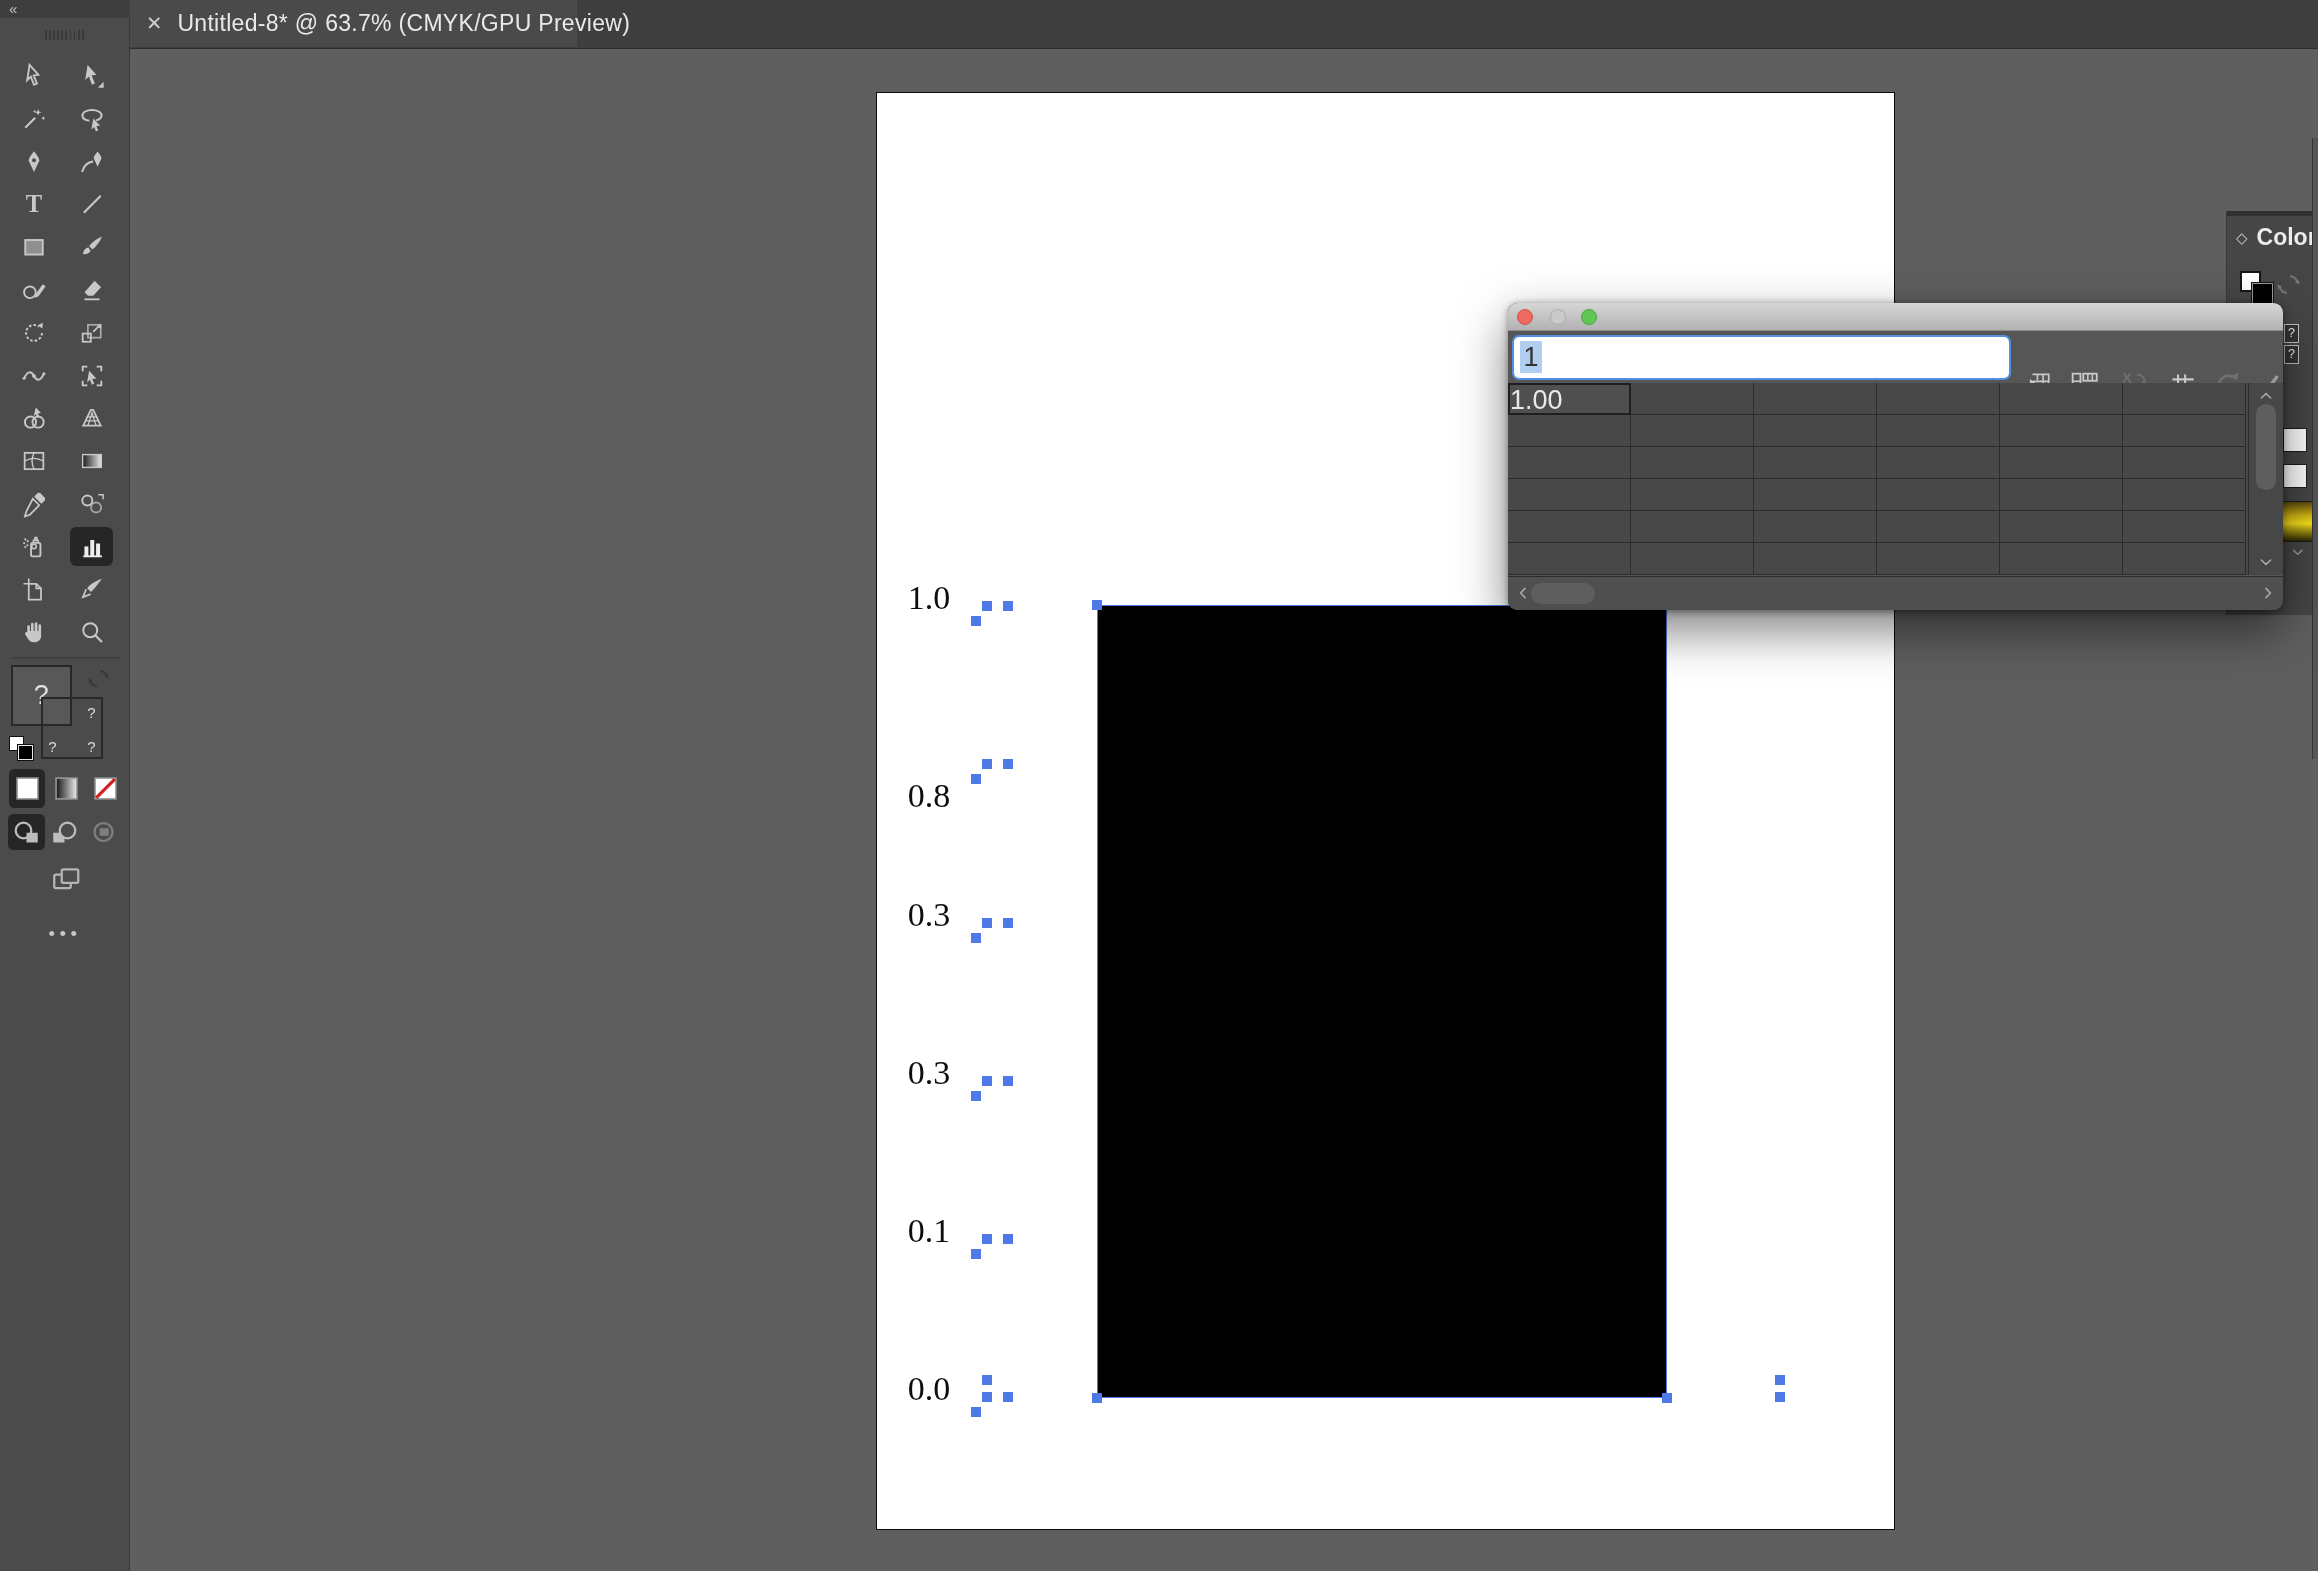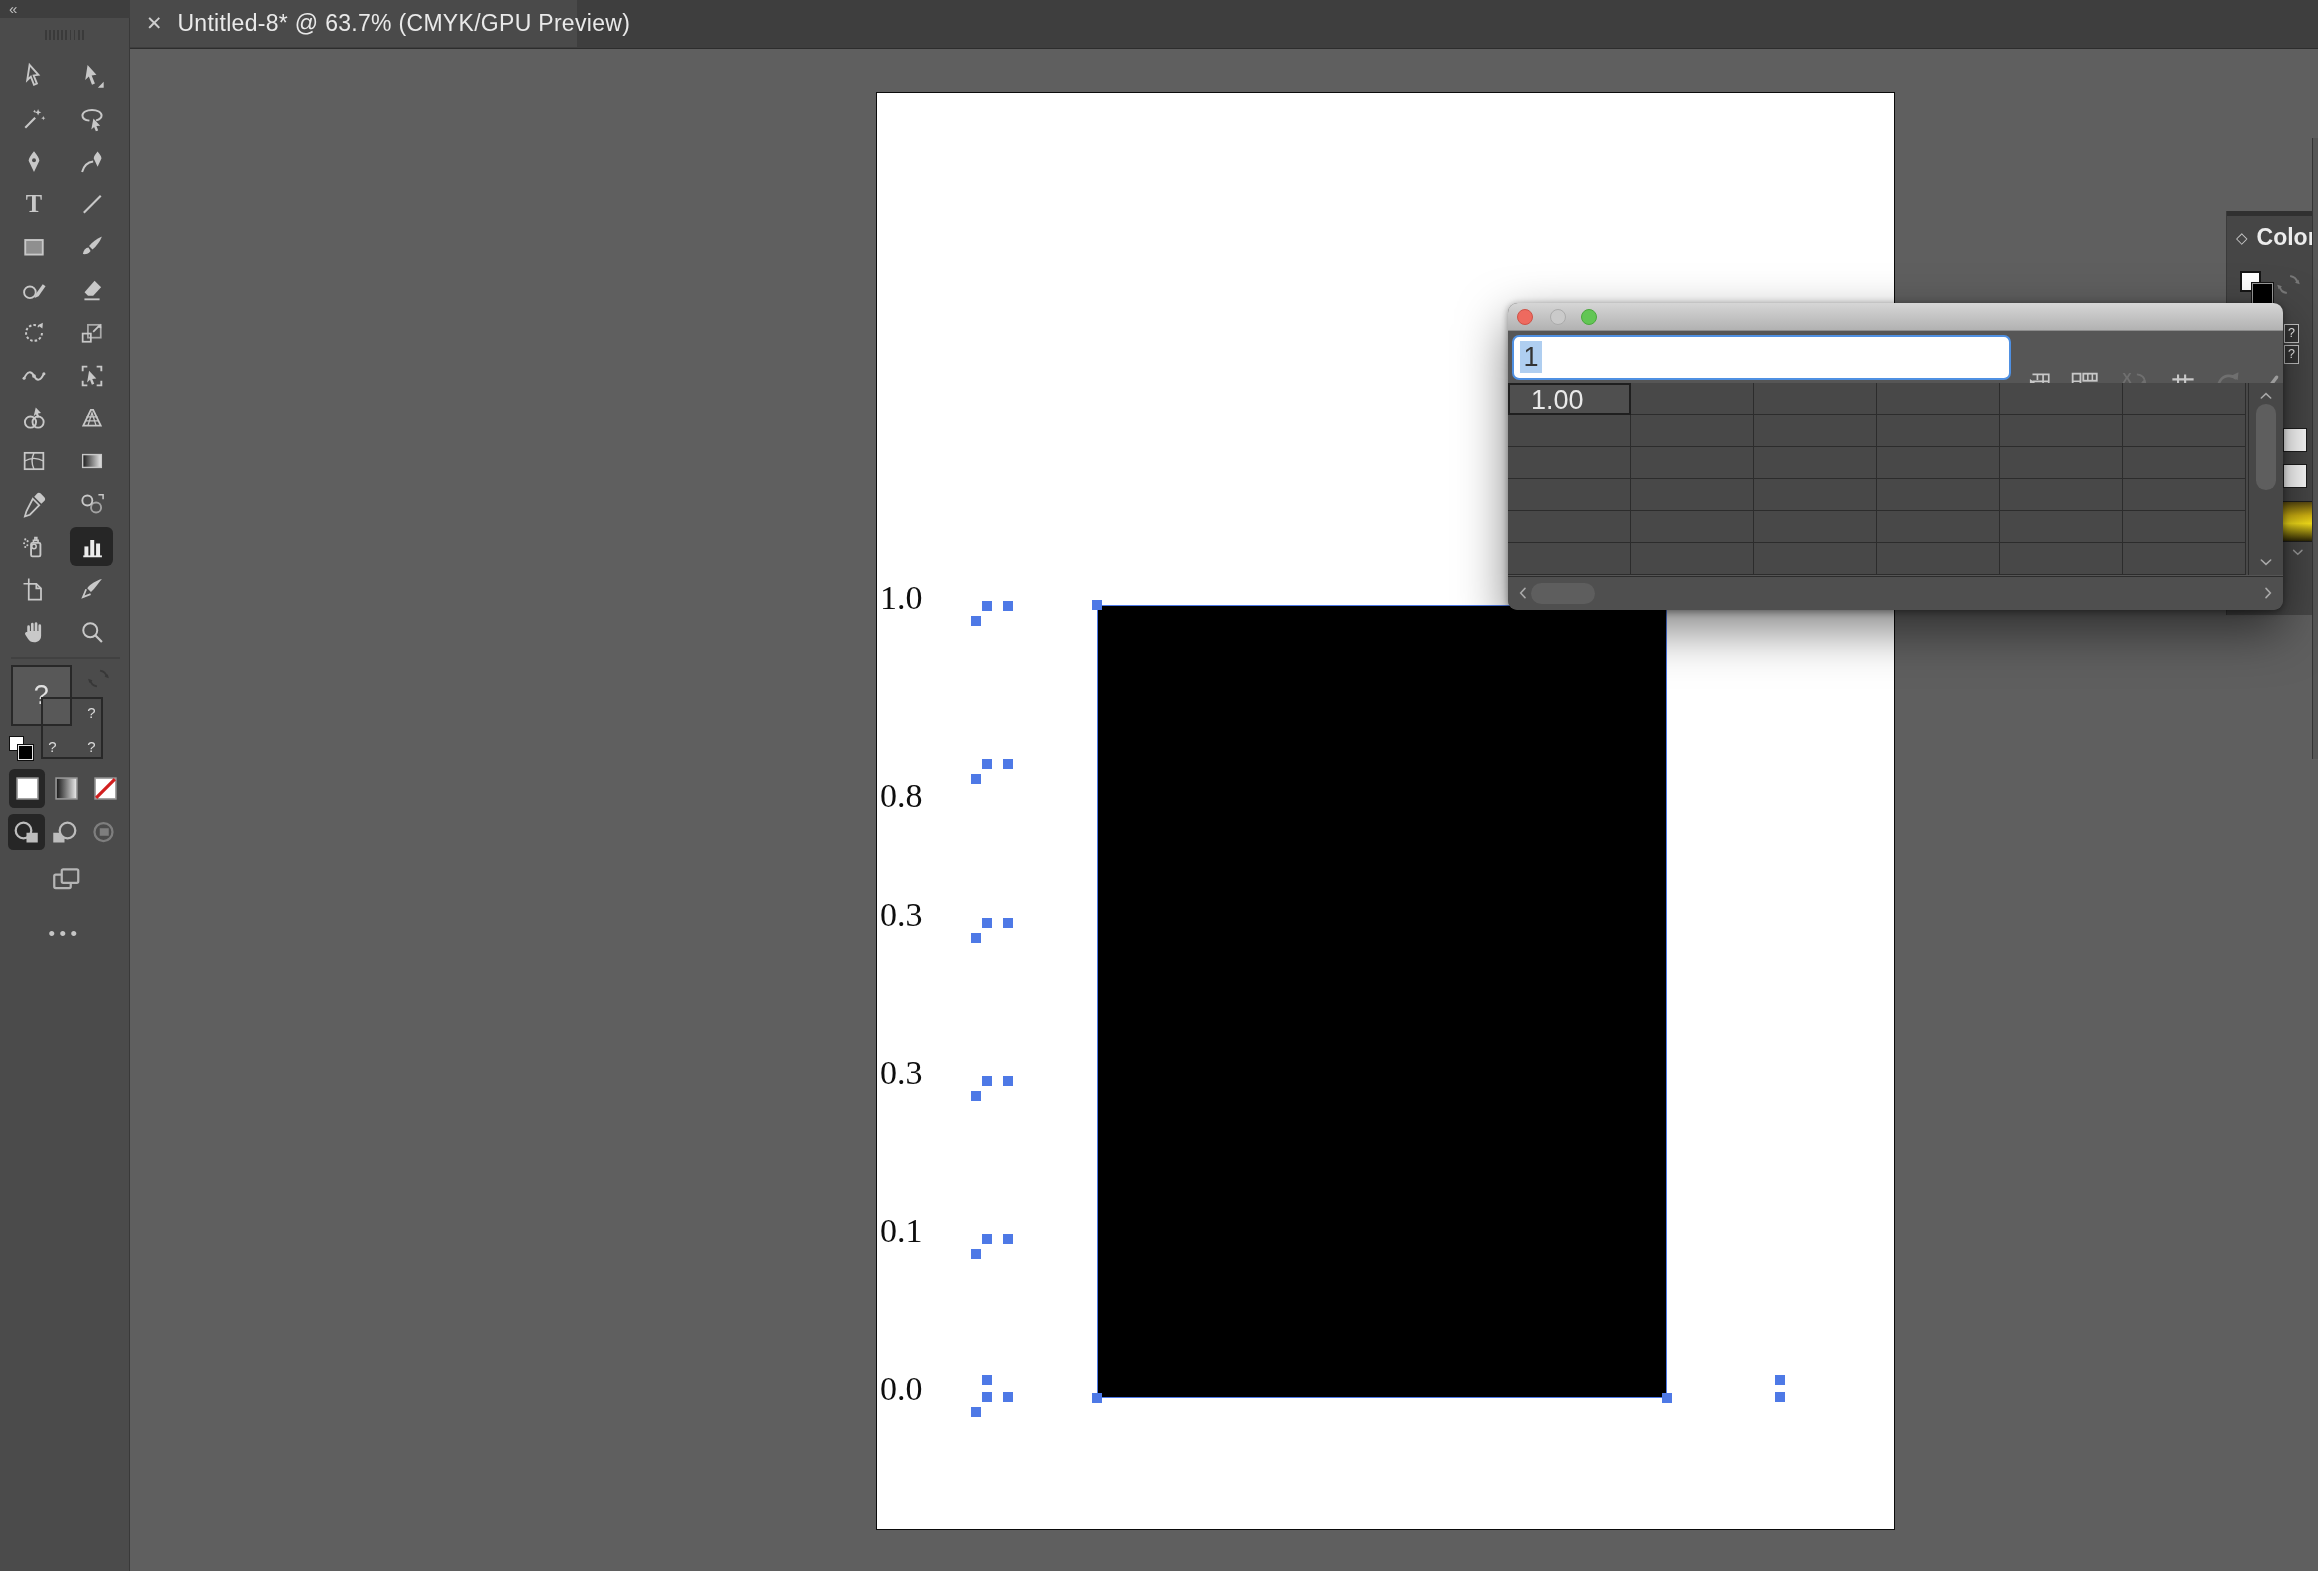"1.00" .cell { padding-left: 21px -> 0 }
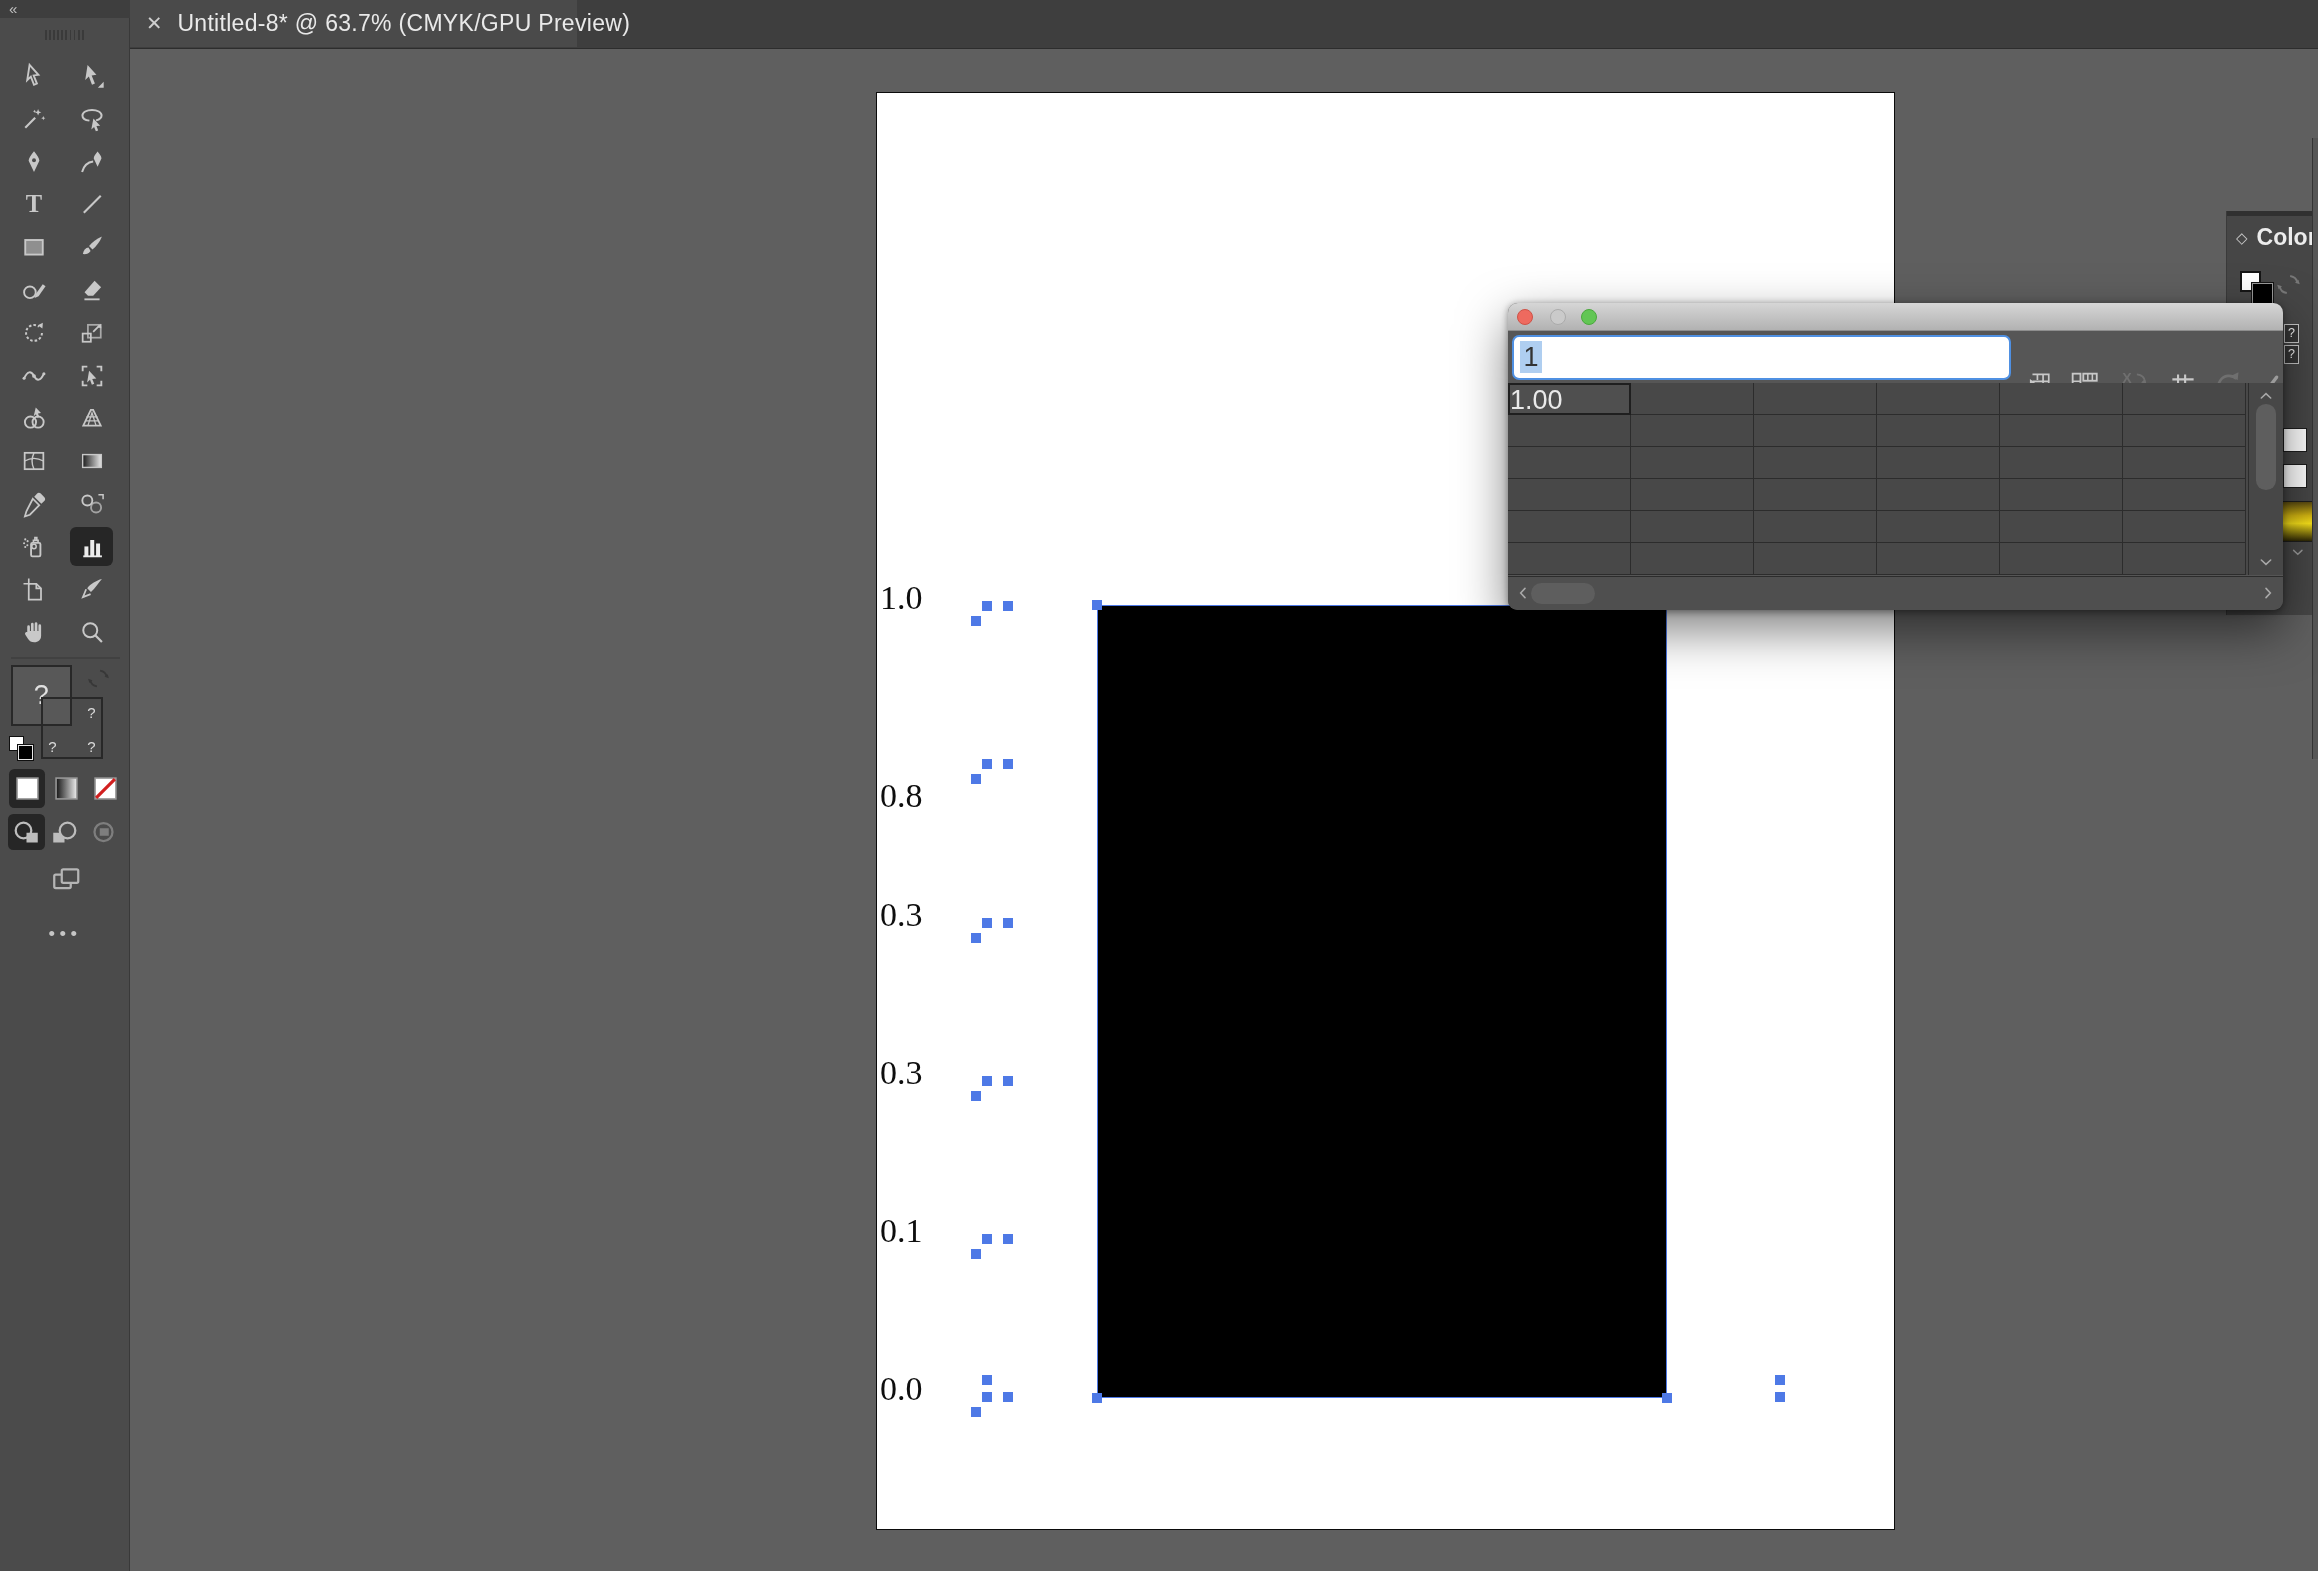"1.0" .ylab { text-align: left -> center }
